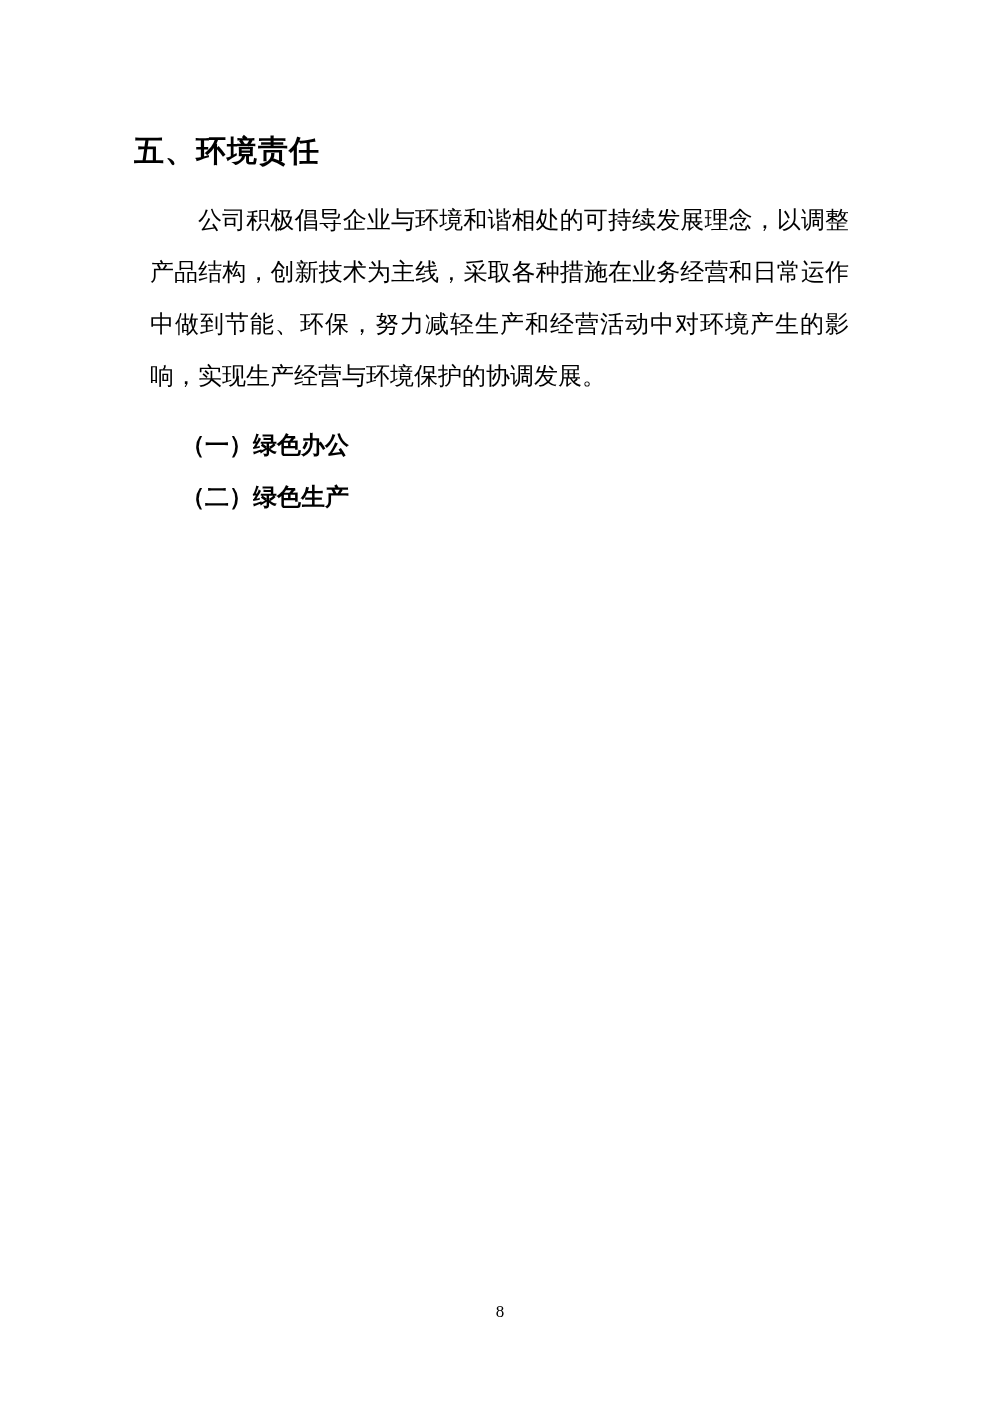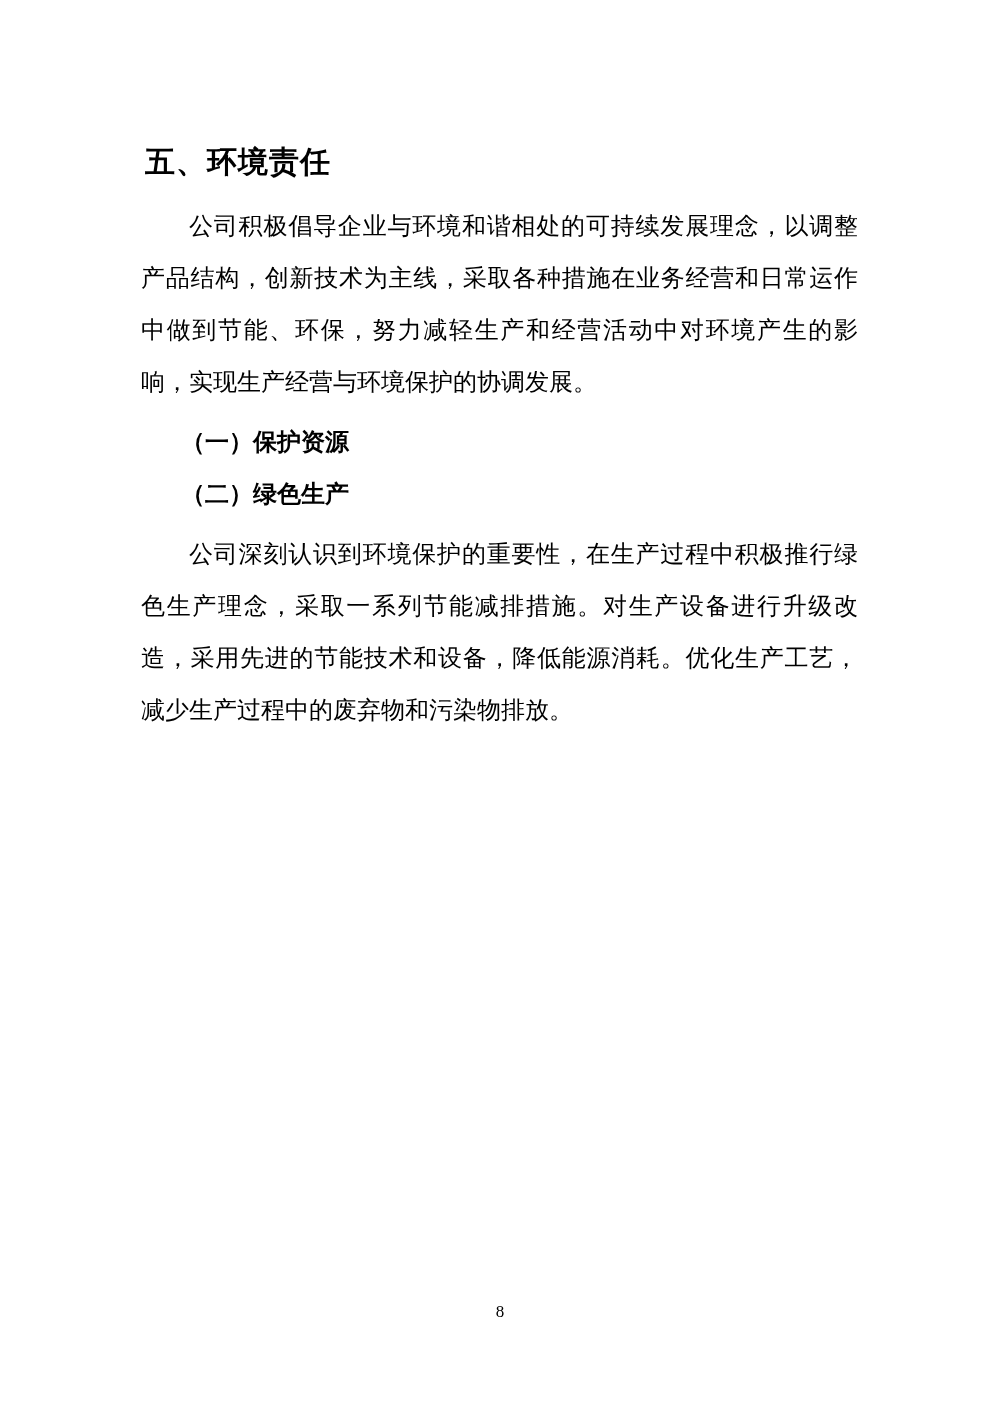"五、环境责任" .doc-title { margin: 12px -> 1px }
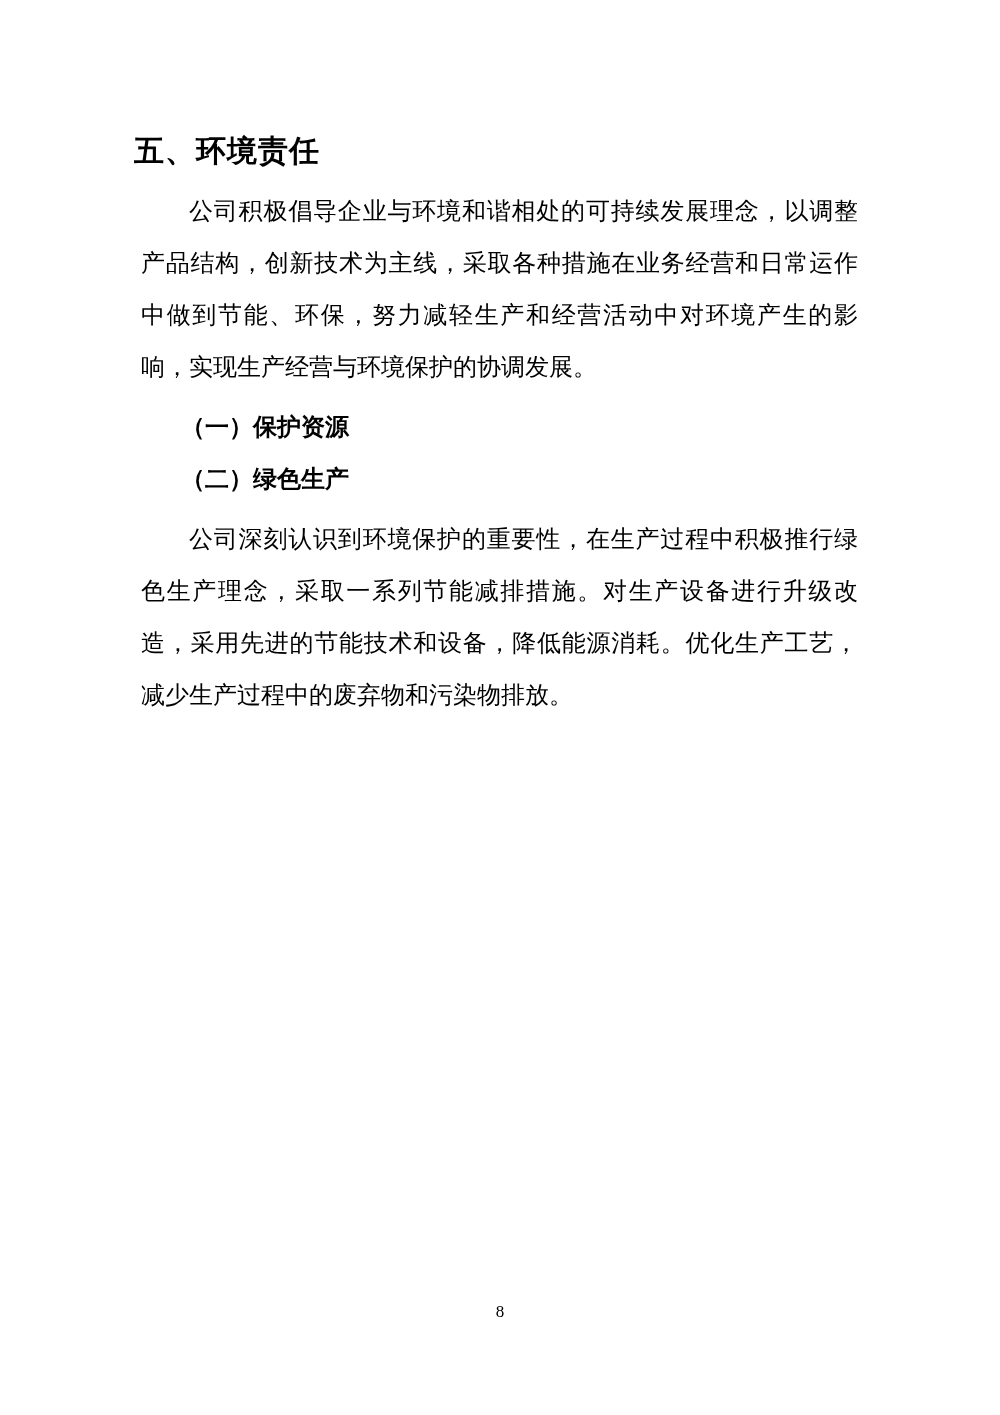"公司积极倡导企业与环境和谐相处的可持续发展理念，以调整产品结构，创新技术为主线，" .body-para { margin: 8px -> 17px }
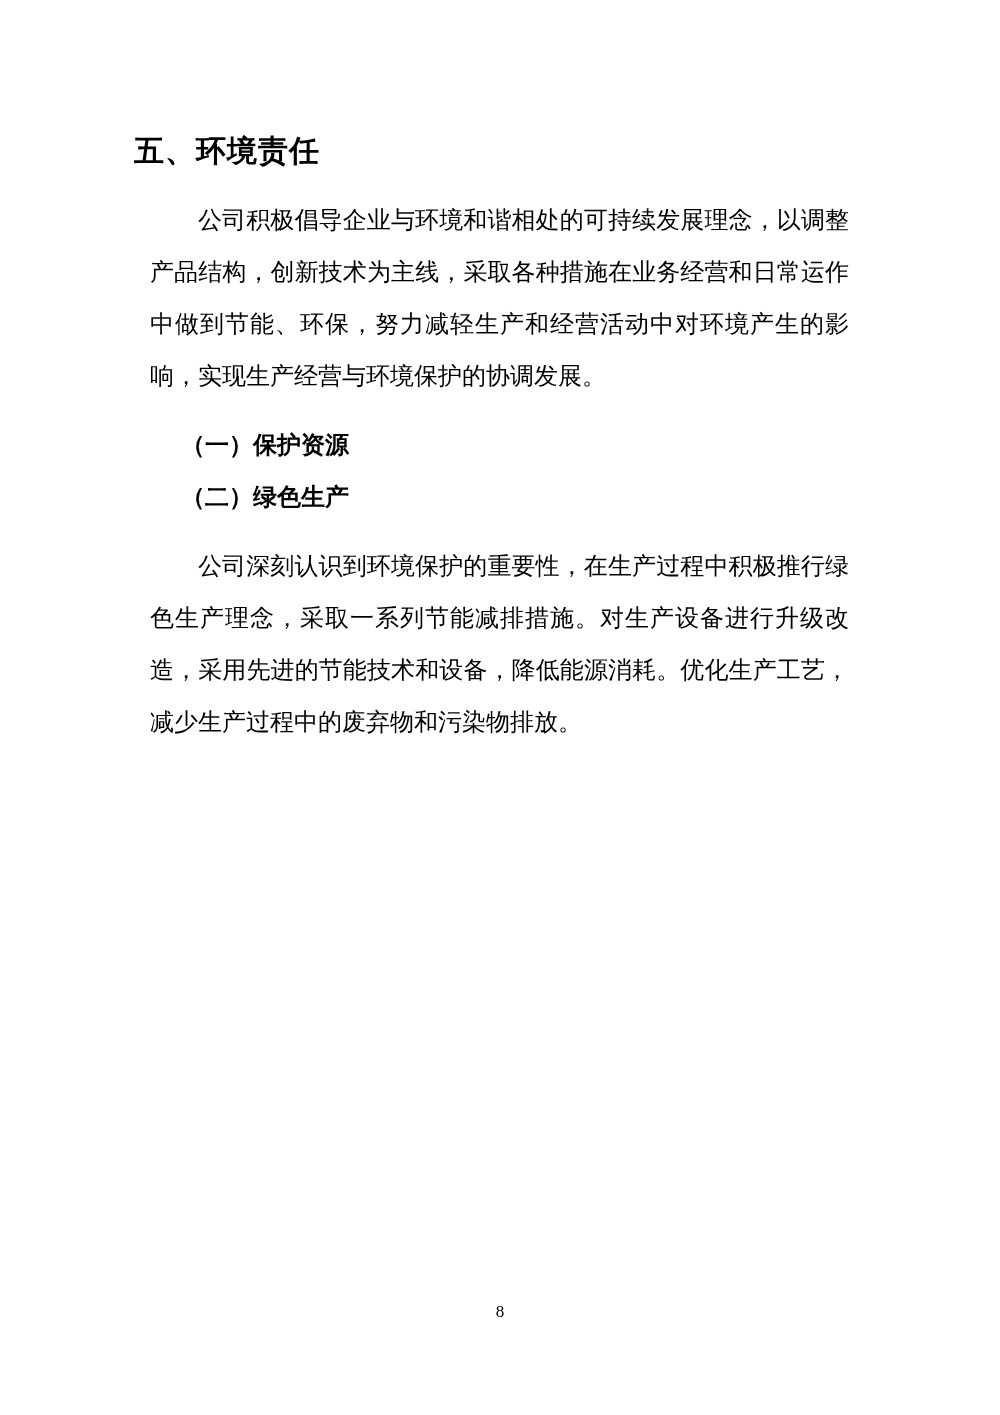"（一）保护资源" h2.sub-heading { text: 保护资源 -> 绿色办公 }
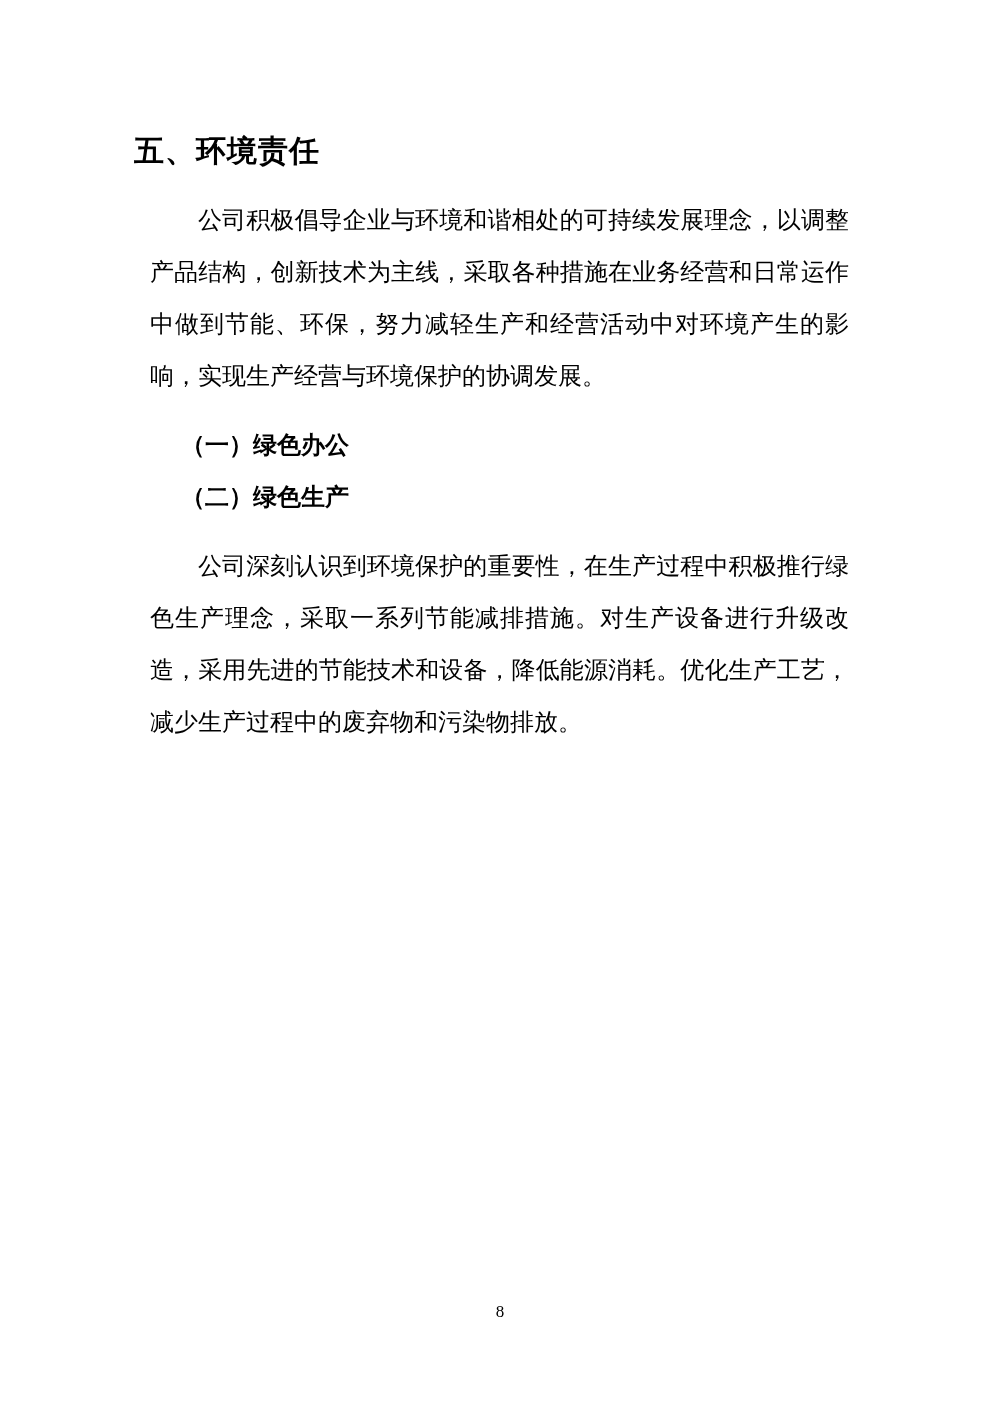"公司深刻认识到环境保护的重要性，在生产过程中积极推行绿色生产理念，采取一系列节能" p.body-para { html: <p>公司深刻认识到环境保护的重要性，在生产过程中积极推行绿色生产理念，采取一系列节能减排措施。对生产设备进行升级改造，采用先进的节能技术和设备，降低能源消耗。优化生产工艺，减少生产过程中的废弃物和污染物排放。</p> -> none }
